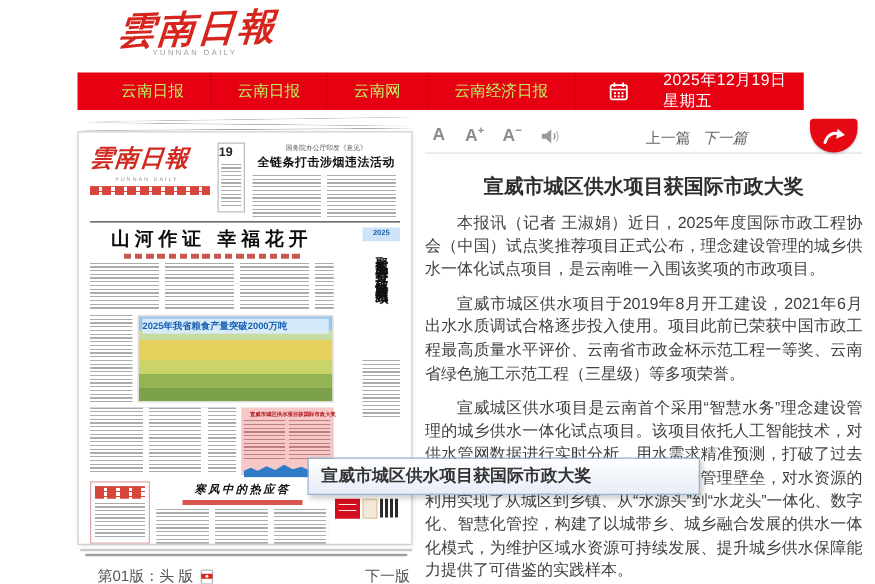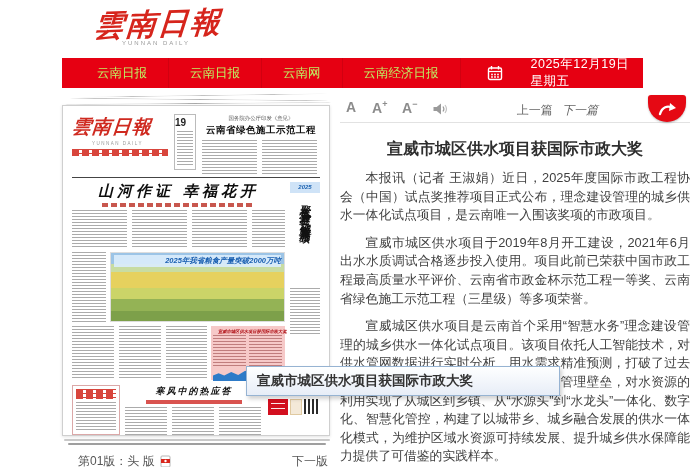"云南省绿色施工示范工程" div.np-headline-sm { text: 云南省绿色施工示范工程 -> 全链条打击涉烟违法活动 }
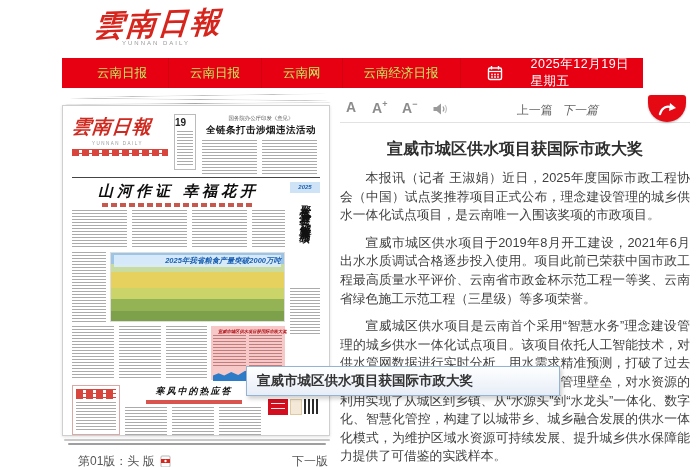"山河作证 幸福花开" .np-mid { font-style: italic -> none; gap: 5px -> 23px }
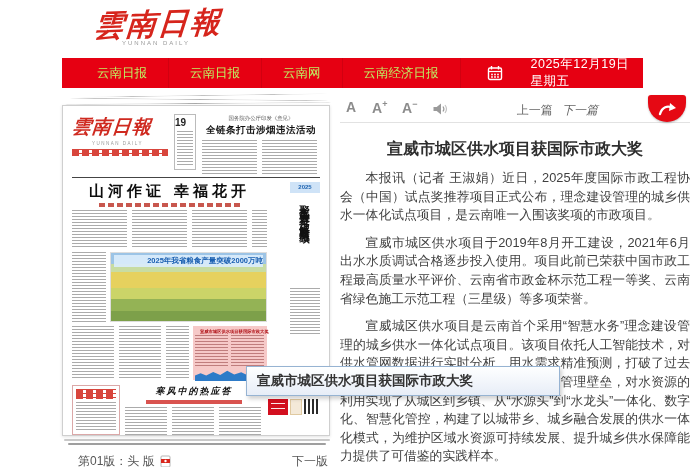"2025年我省粮食产量突破2000万吨" .np-photo-cap { text-align: right -> left }
